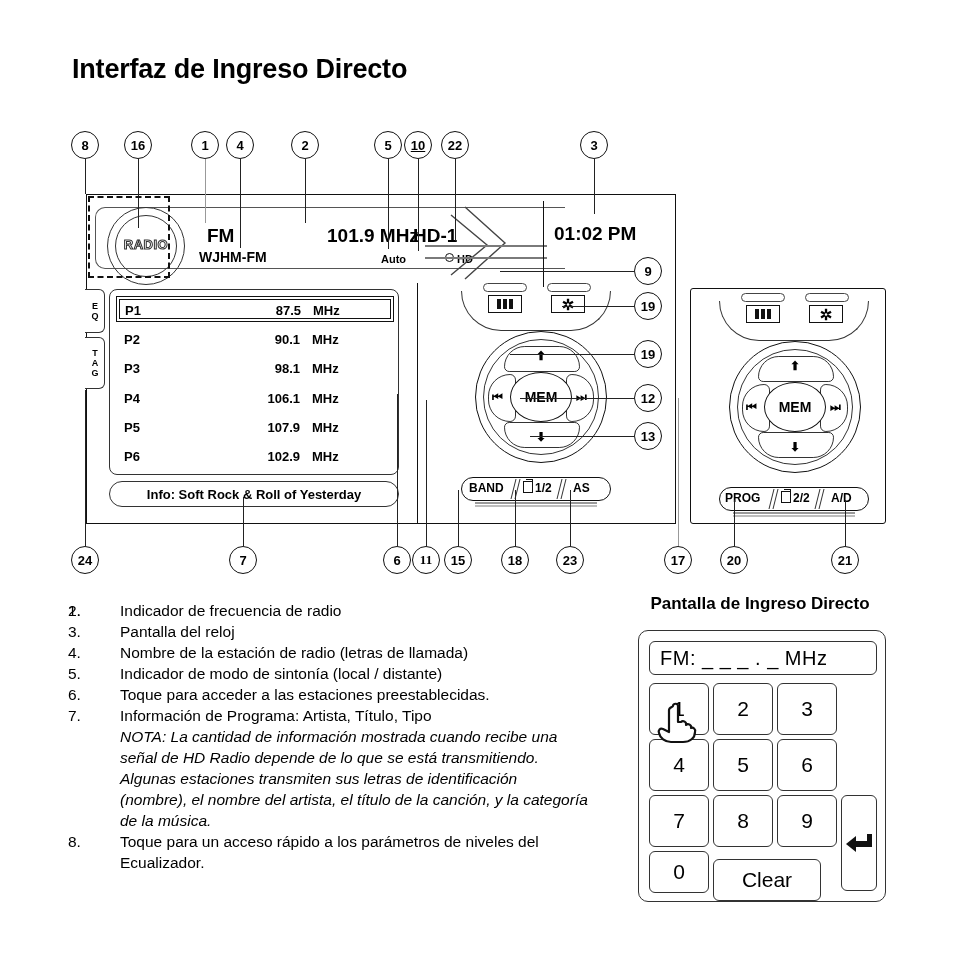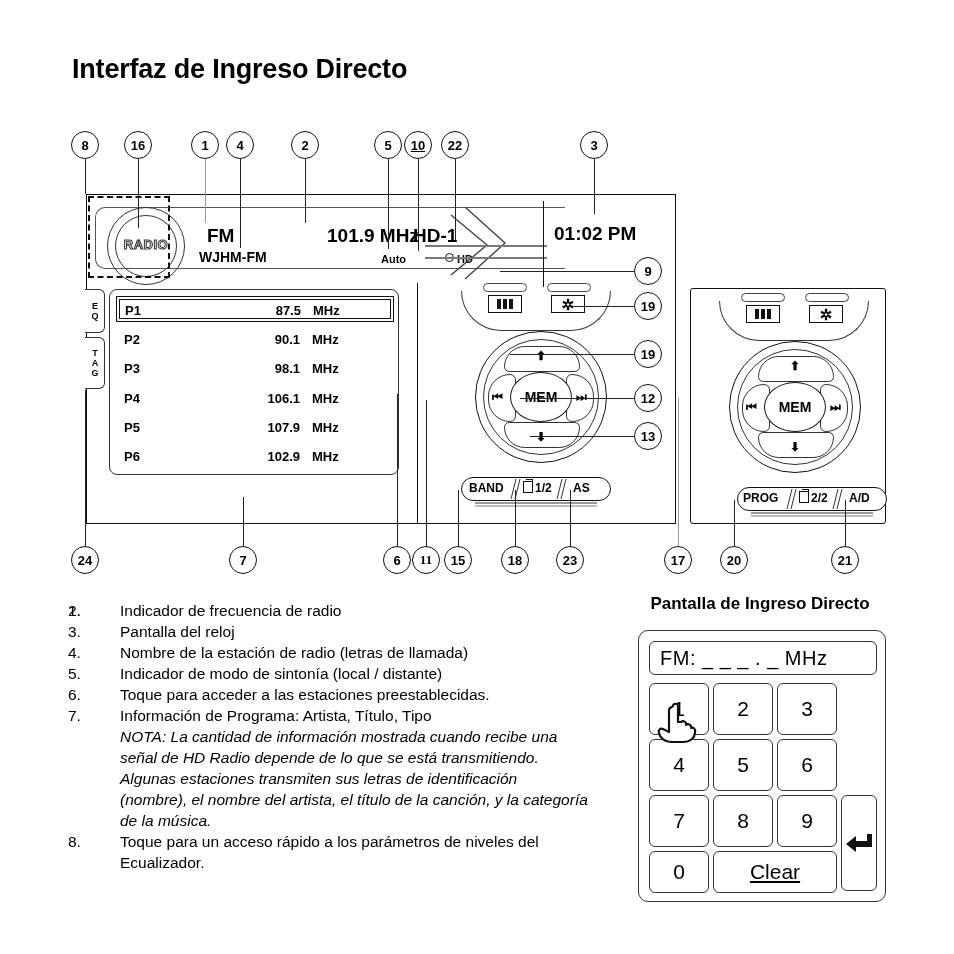"Info: Soft Rock & Roll" div.infobar { html: none -> <div> <span>Info: Soft Rock &amp; Roll of Yesterday</span> </div> }
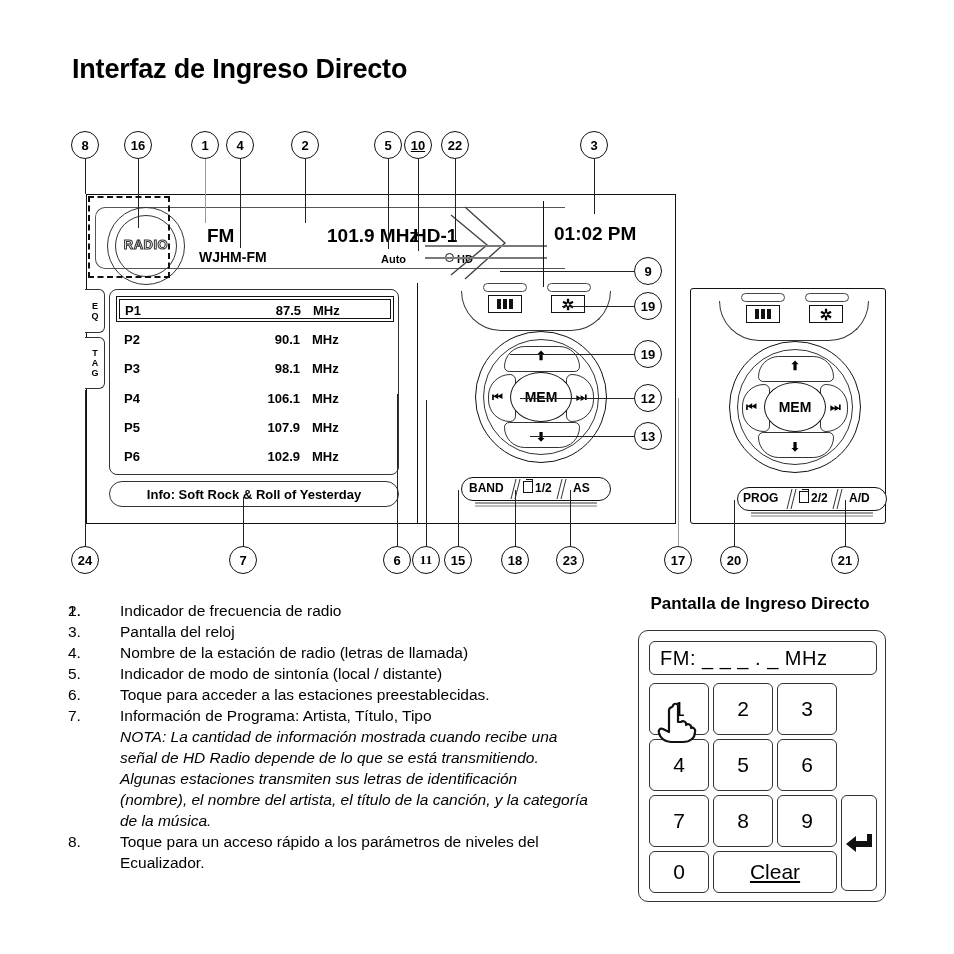"PROG" div.btnrow { margin-left: 18px -> none }
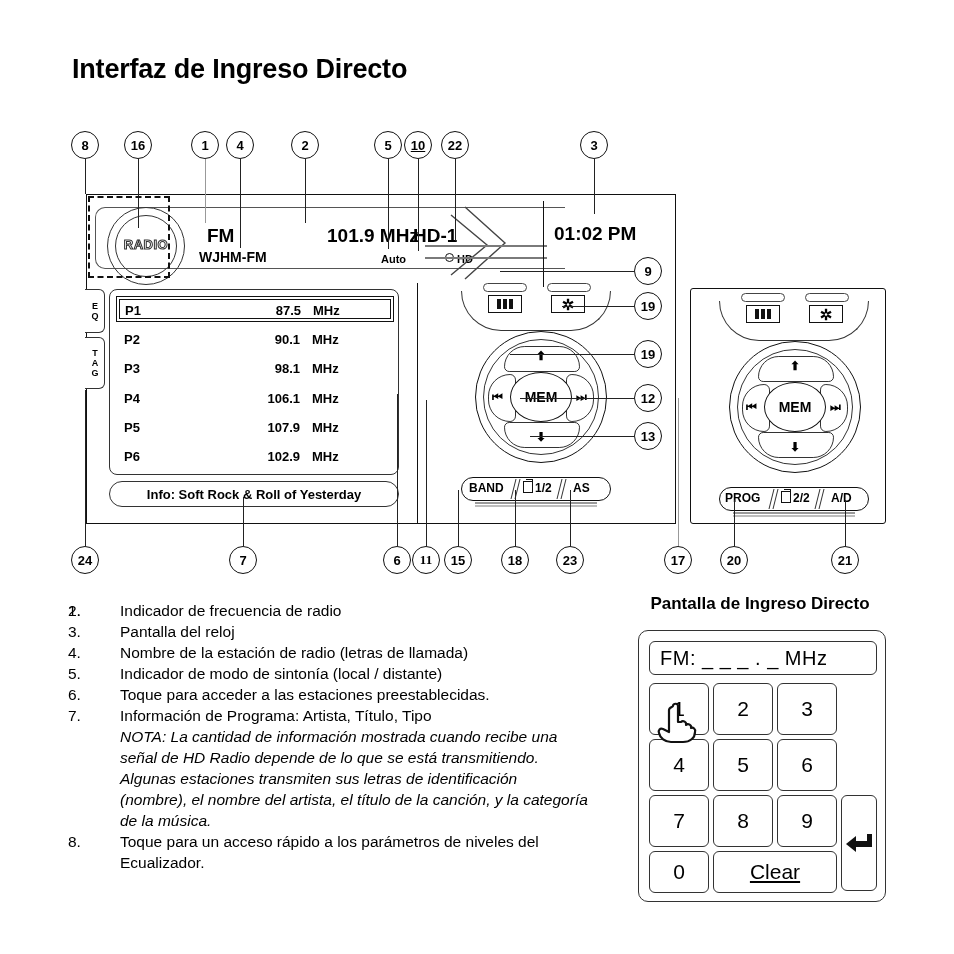"Clear" div.key { text-decoration: underline -> none; top: 220px -> 228px; width: 124px -> 108px }
